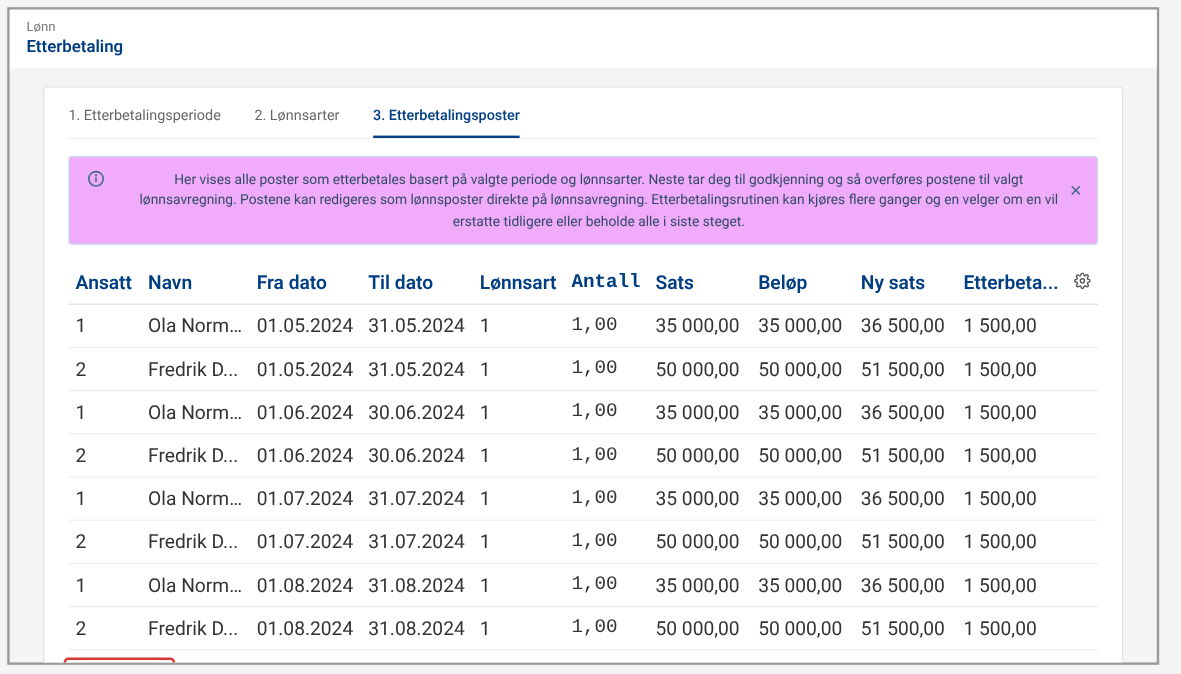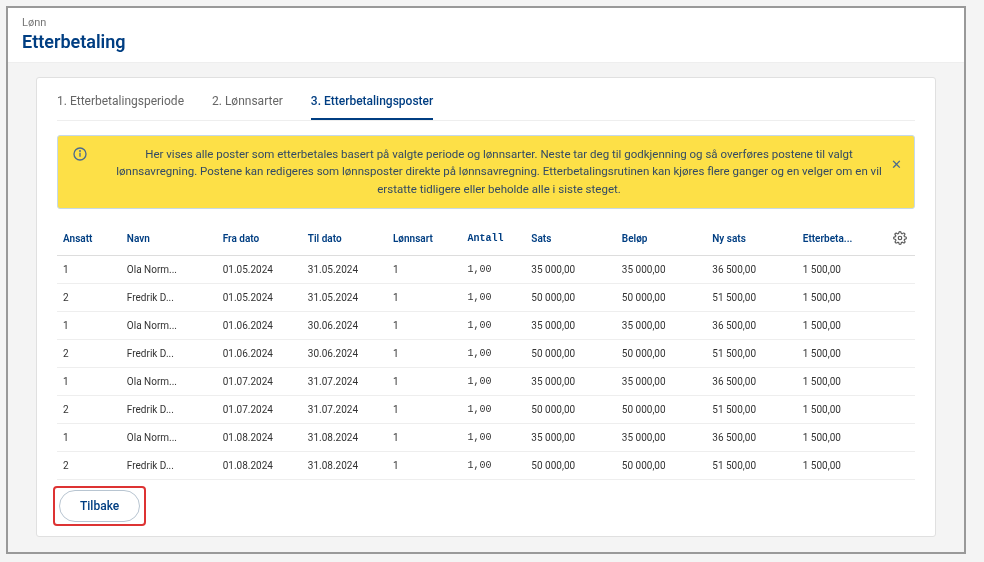"Etterbetaling" .page-title { font-size: 18px -> 14px }
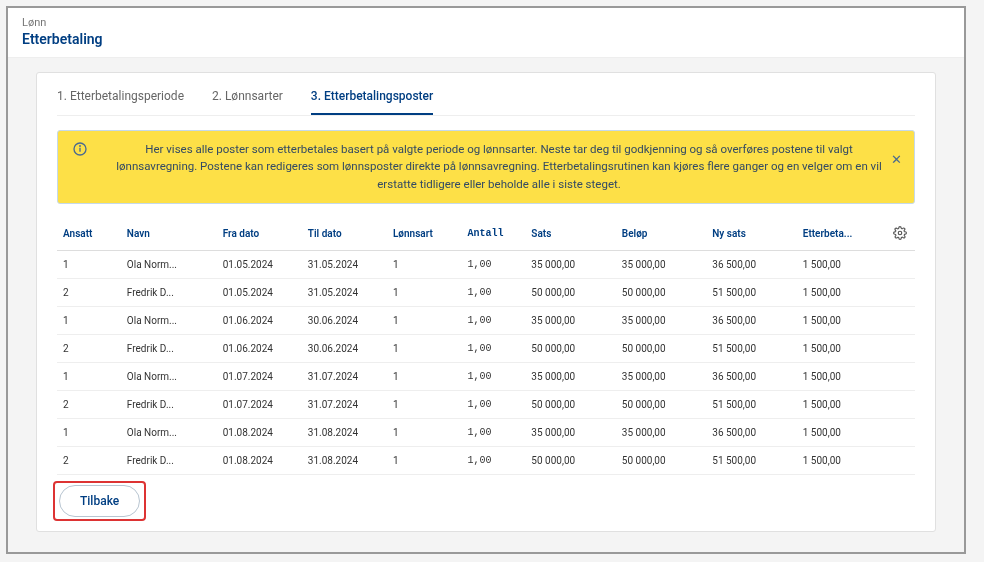"Her vises alle poster som" .alert { background: #fde047 -> #f0abfc }
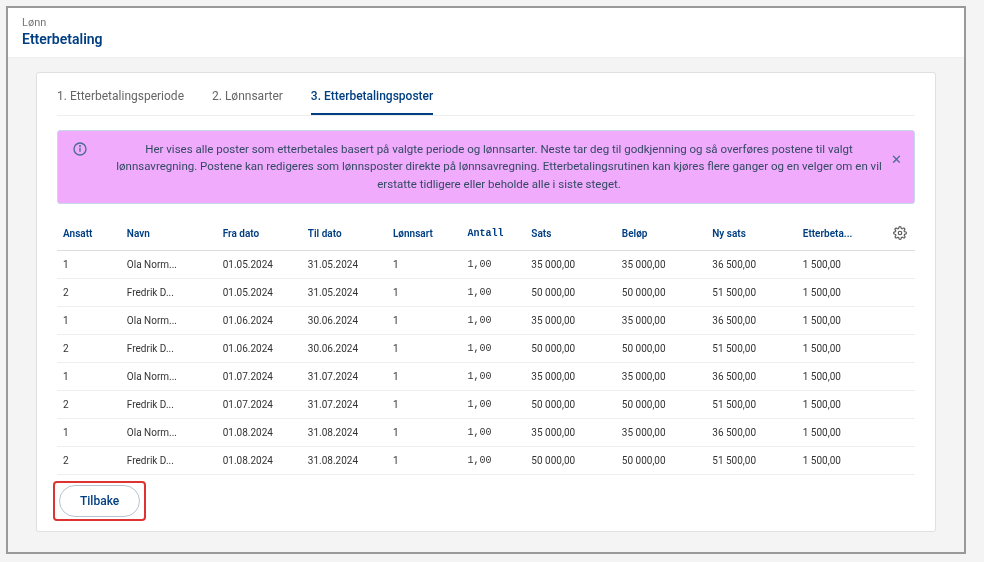"Ansatt" .table { font-size: 10px -> 16px }
